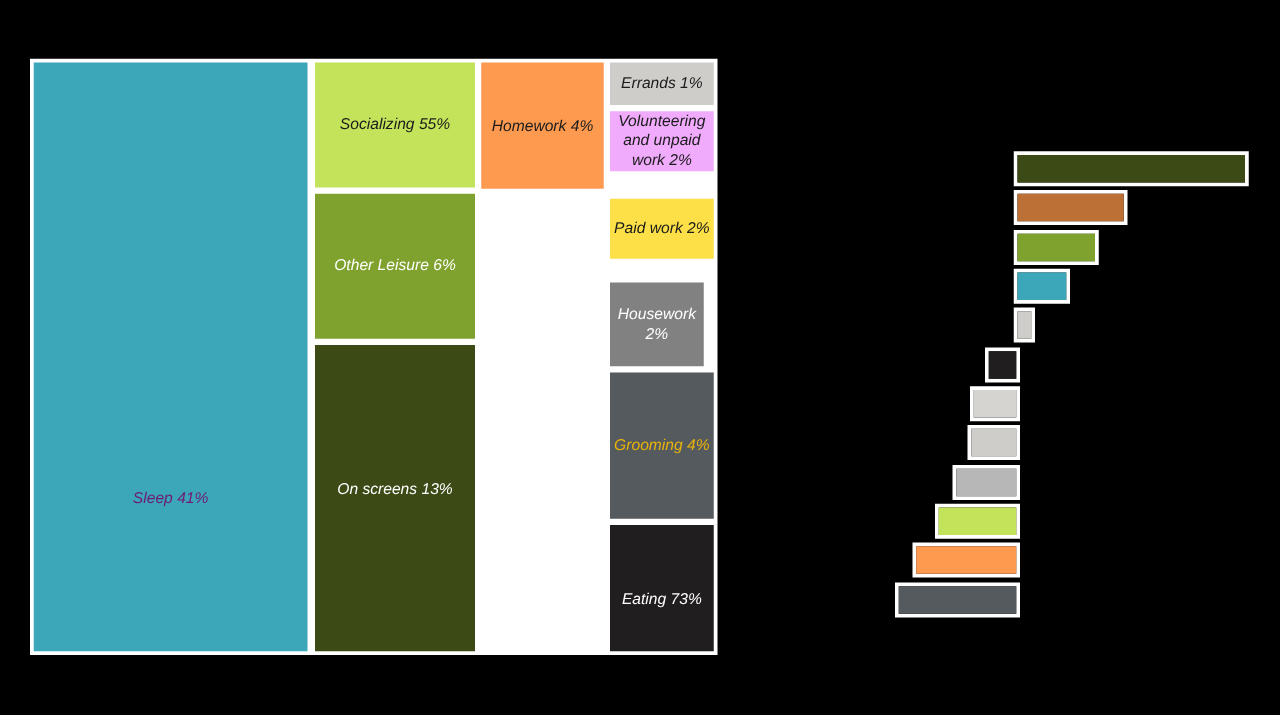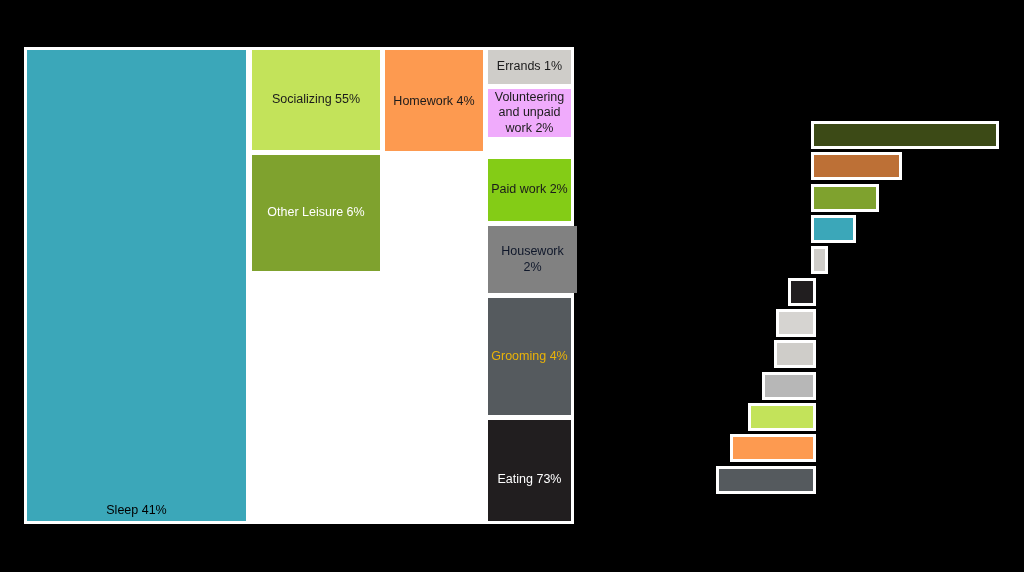"Errands 1%" .tm-cell .tm-label { font-style: none -> italic }
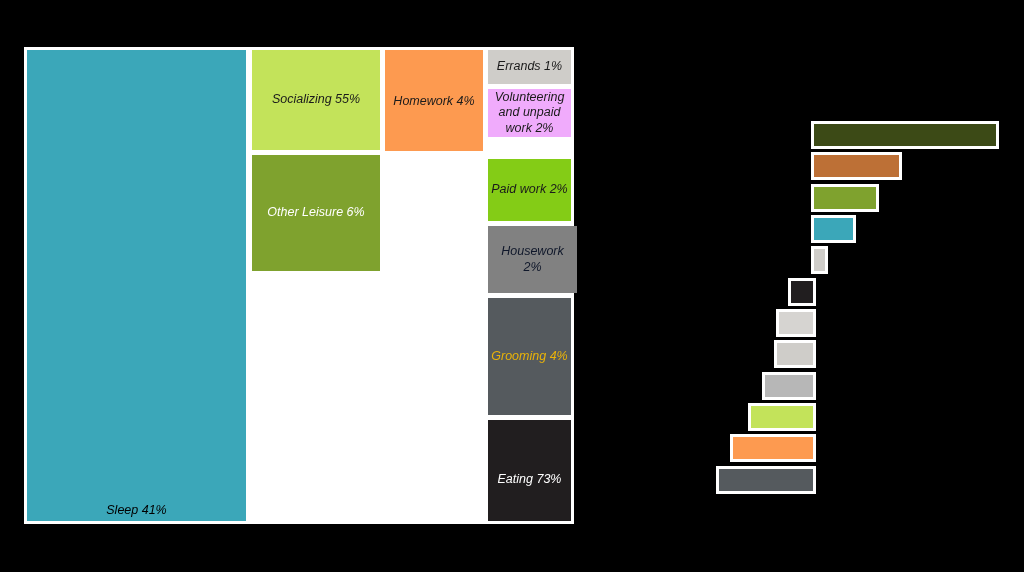"Paid work 2%" div.tm-cell { background: #84cc16 -> #fde047; height: 62px -> 48px }
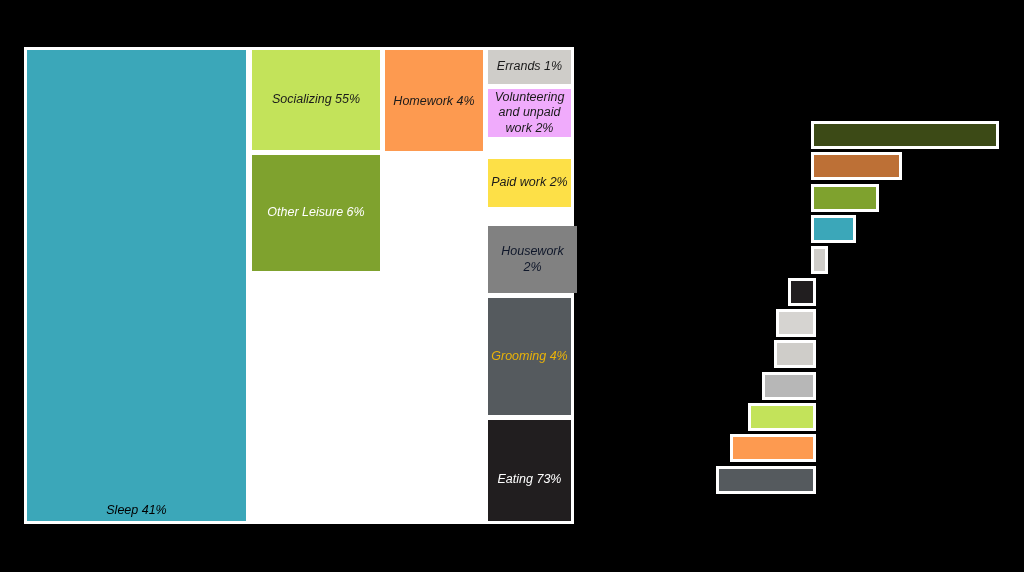"Housework 2%" div.tm-cell { color: #0f172a -> #ffffff; width: 89px -> 75px }
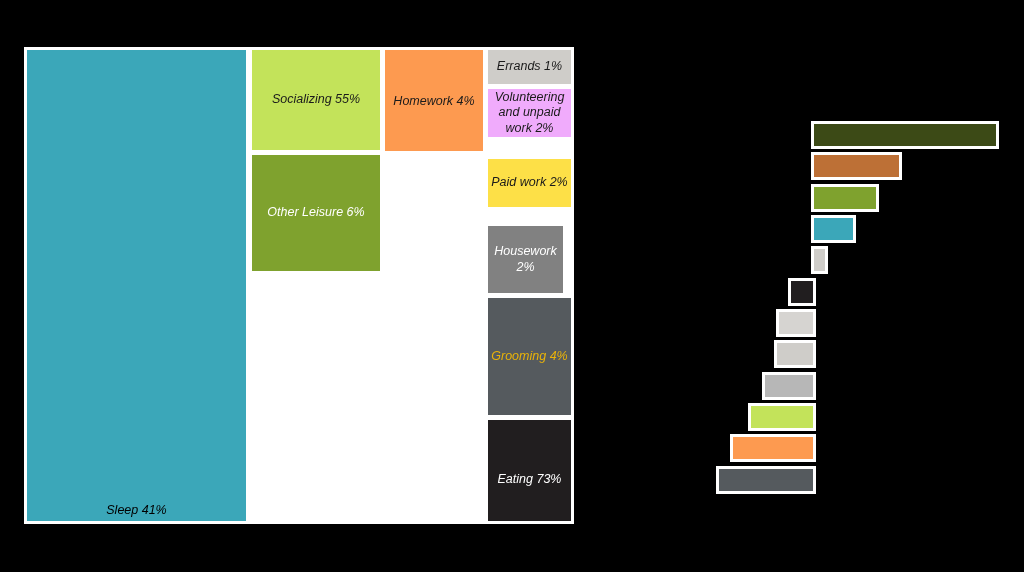"Sleep 41%" div.tm-cell { align-items: flex-end -> center; color: #000000 -> #701a75 }
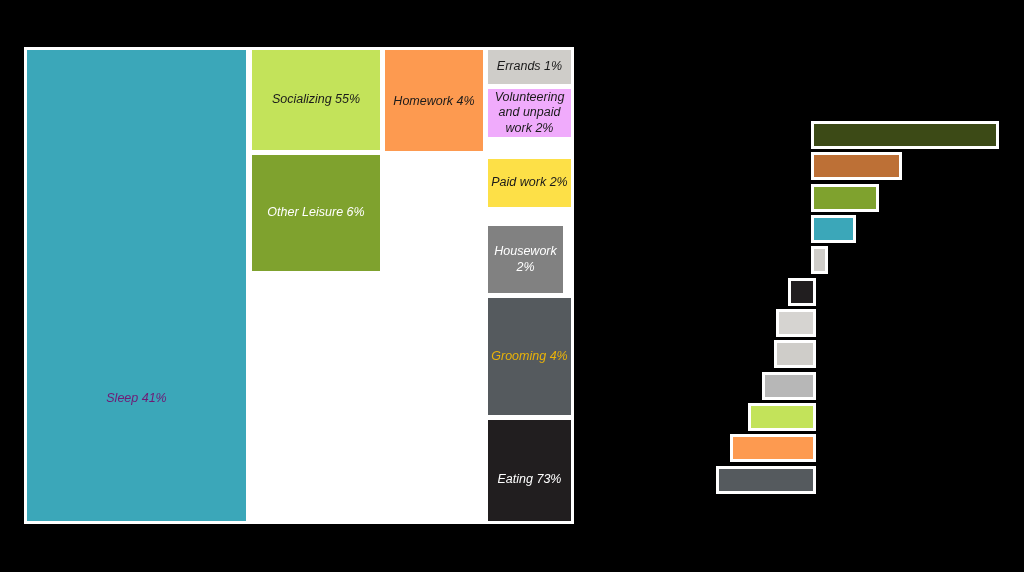"On screens 13%" div.tm-cell { html: none -> <div> <span>On screens 13%</span> </div> }
